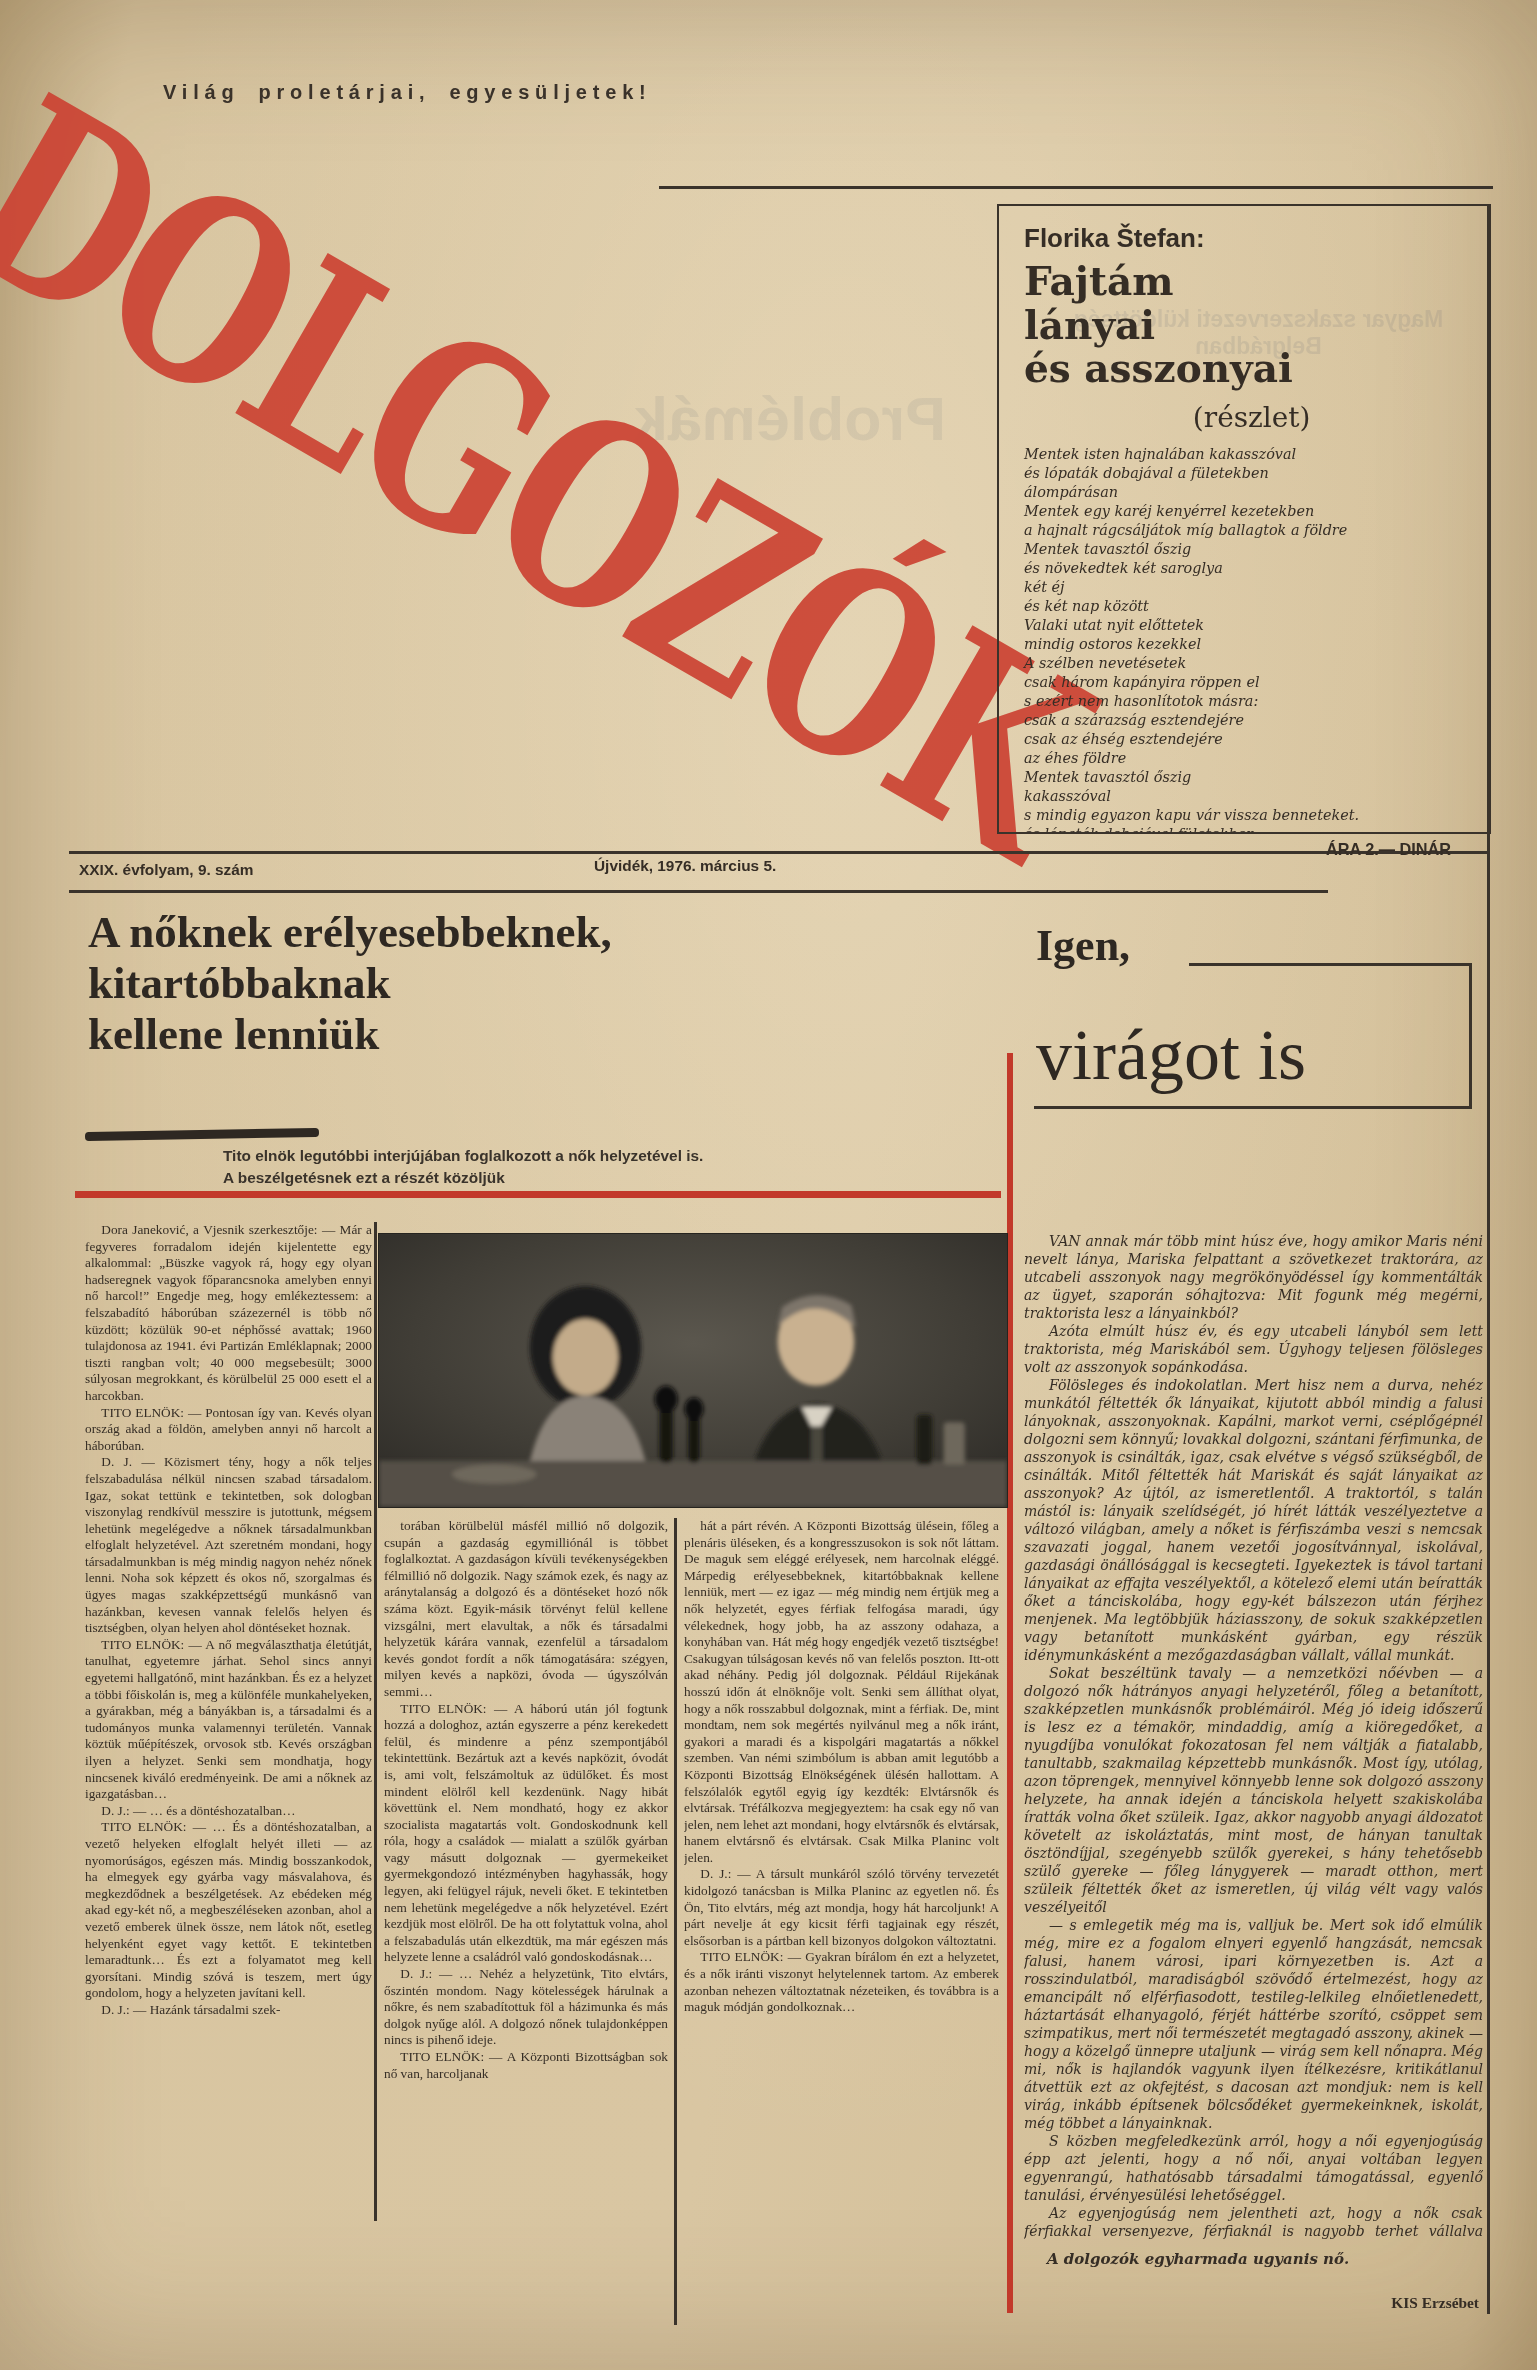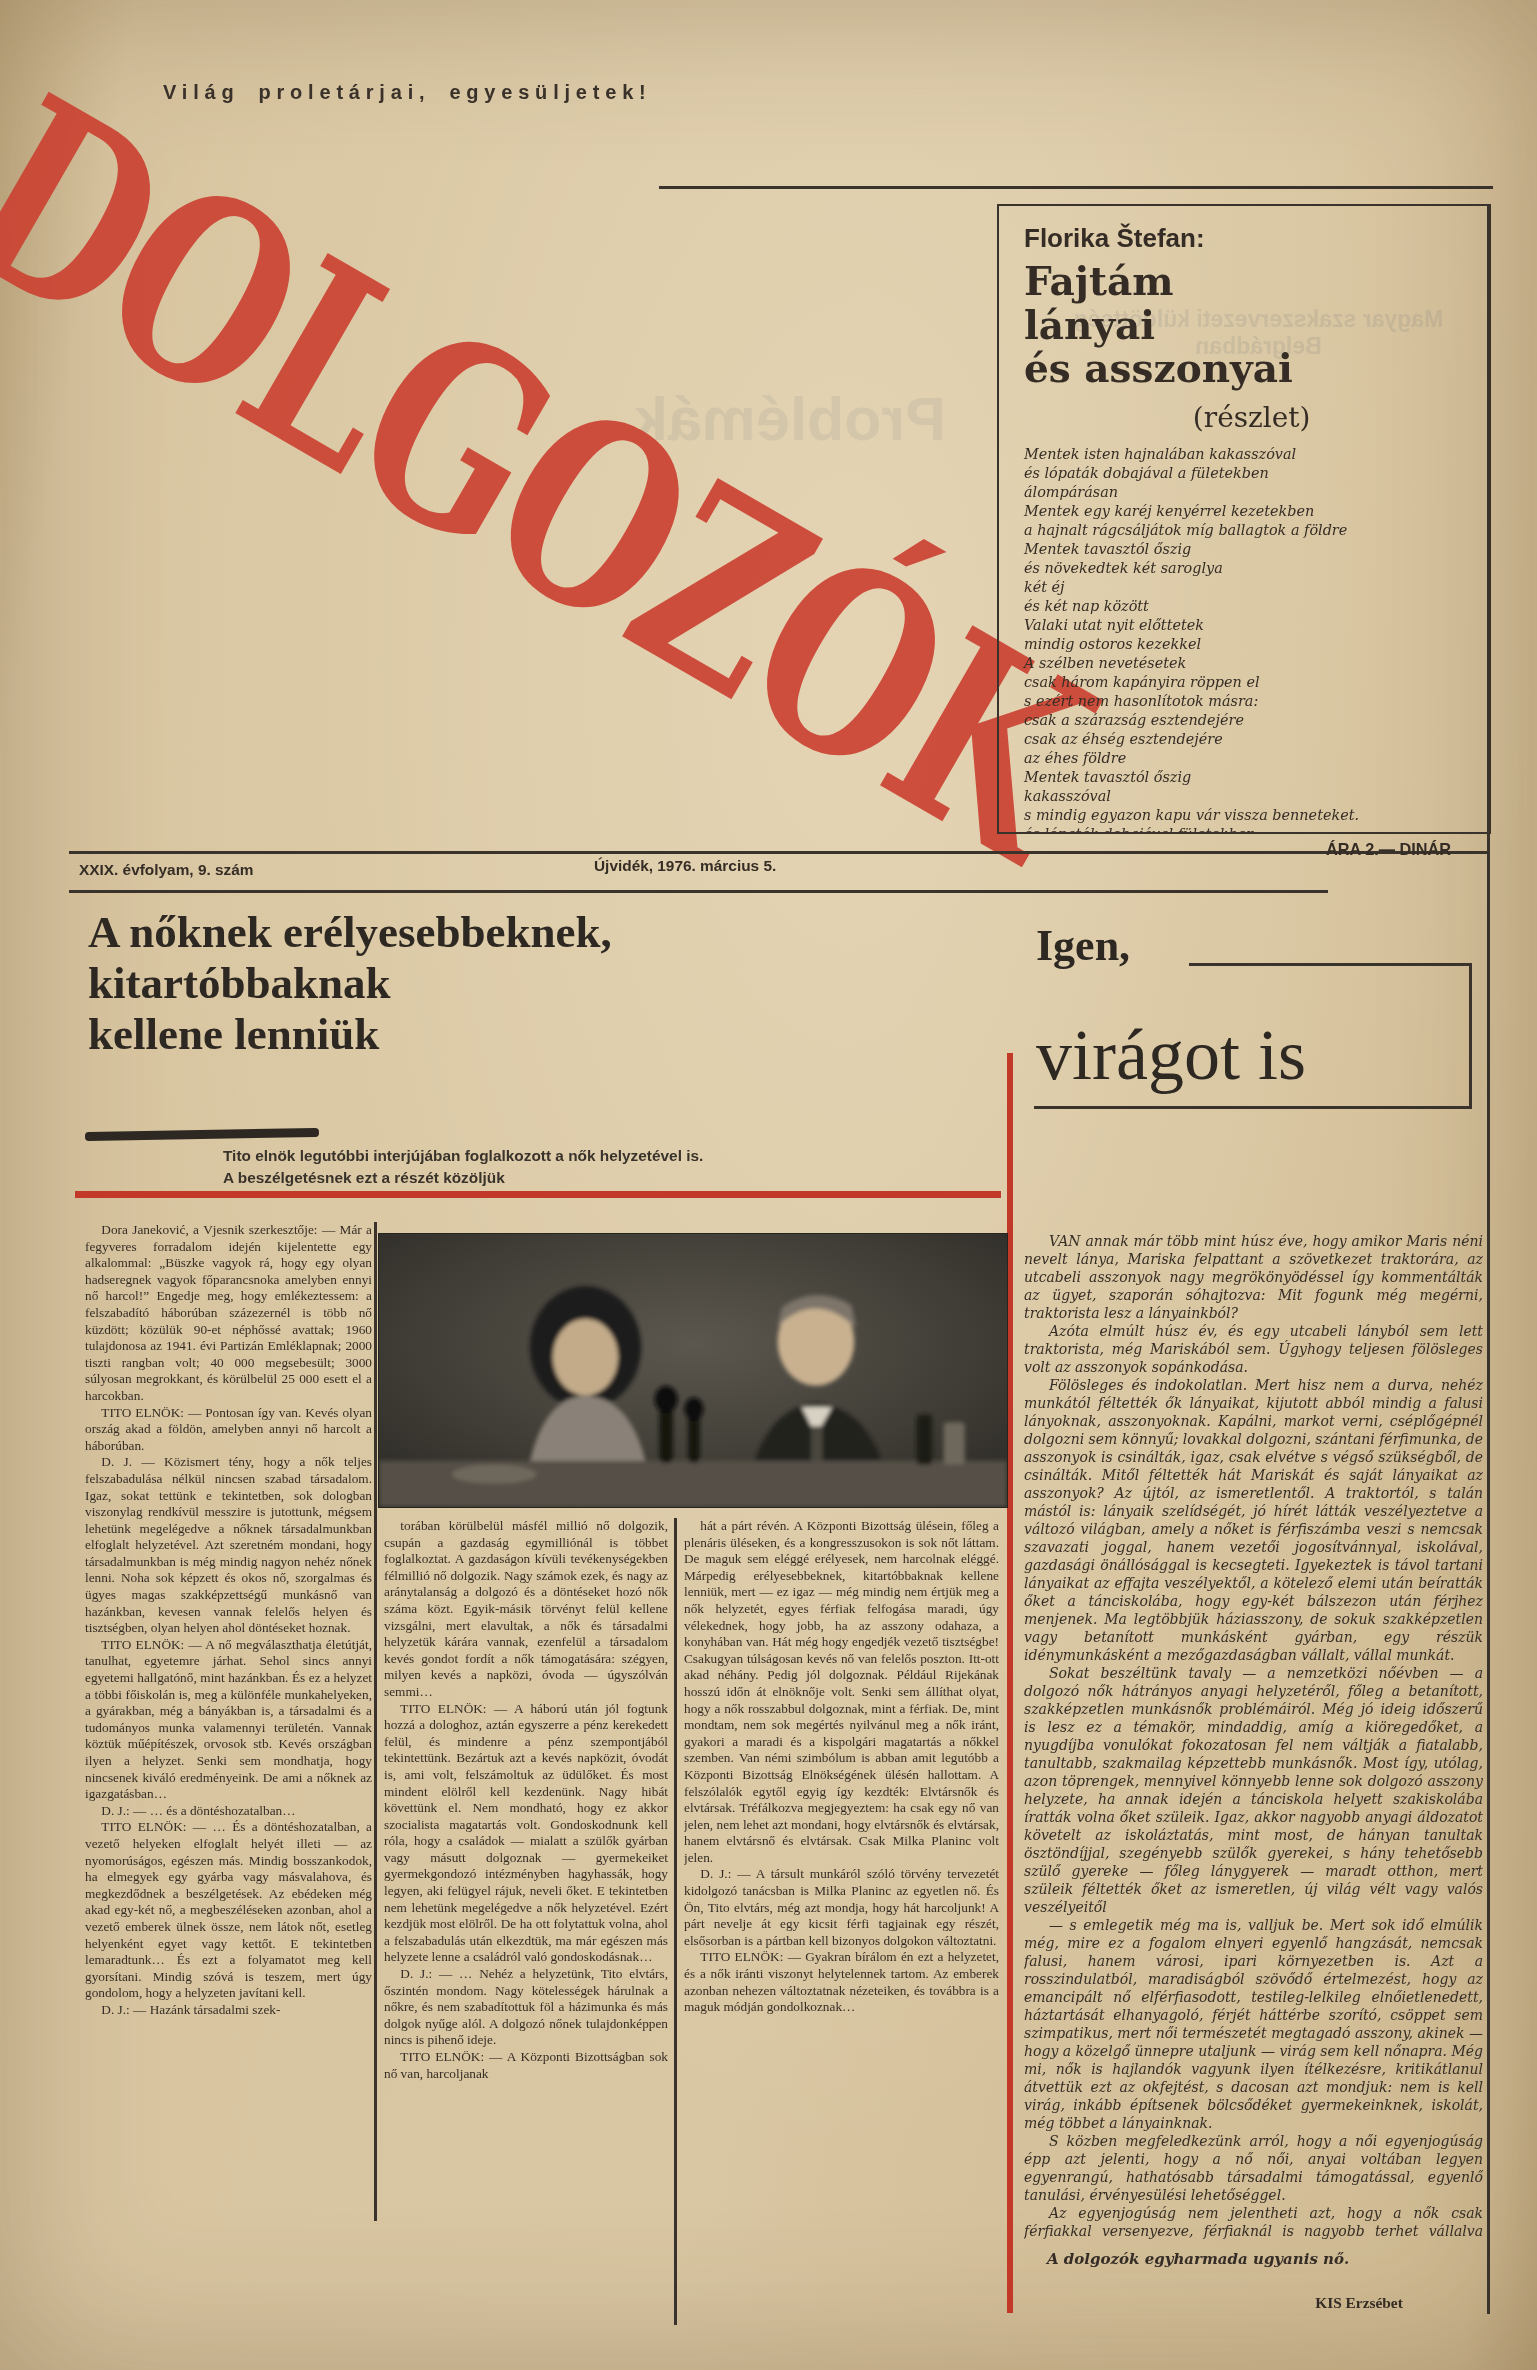"KIS Erzsébet" .side-byline { text-align: center -> right }
